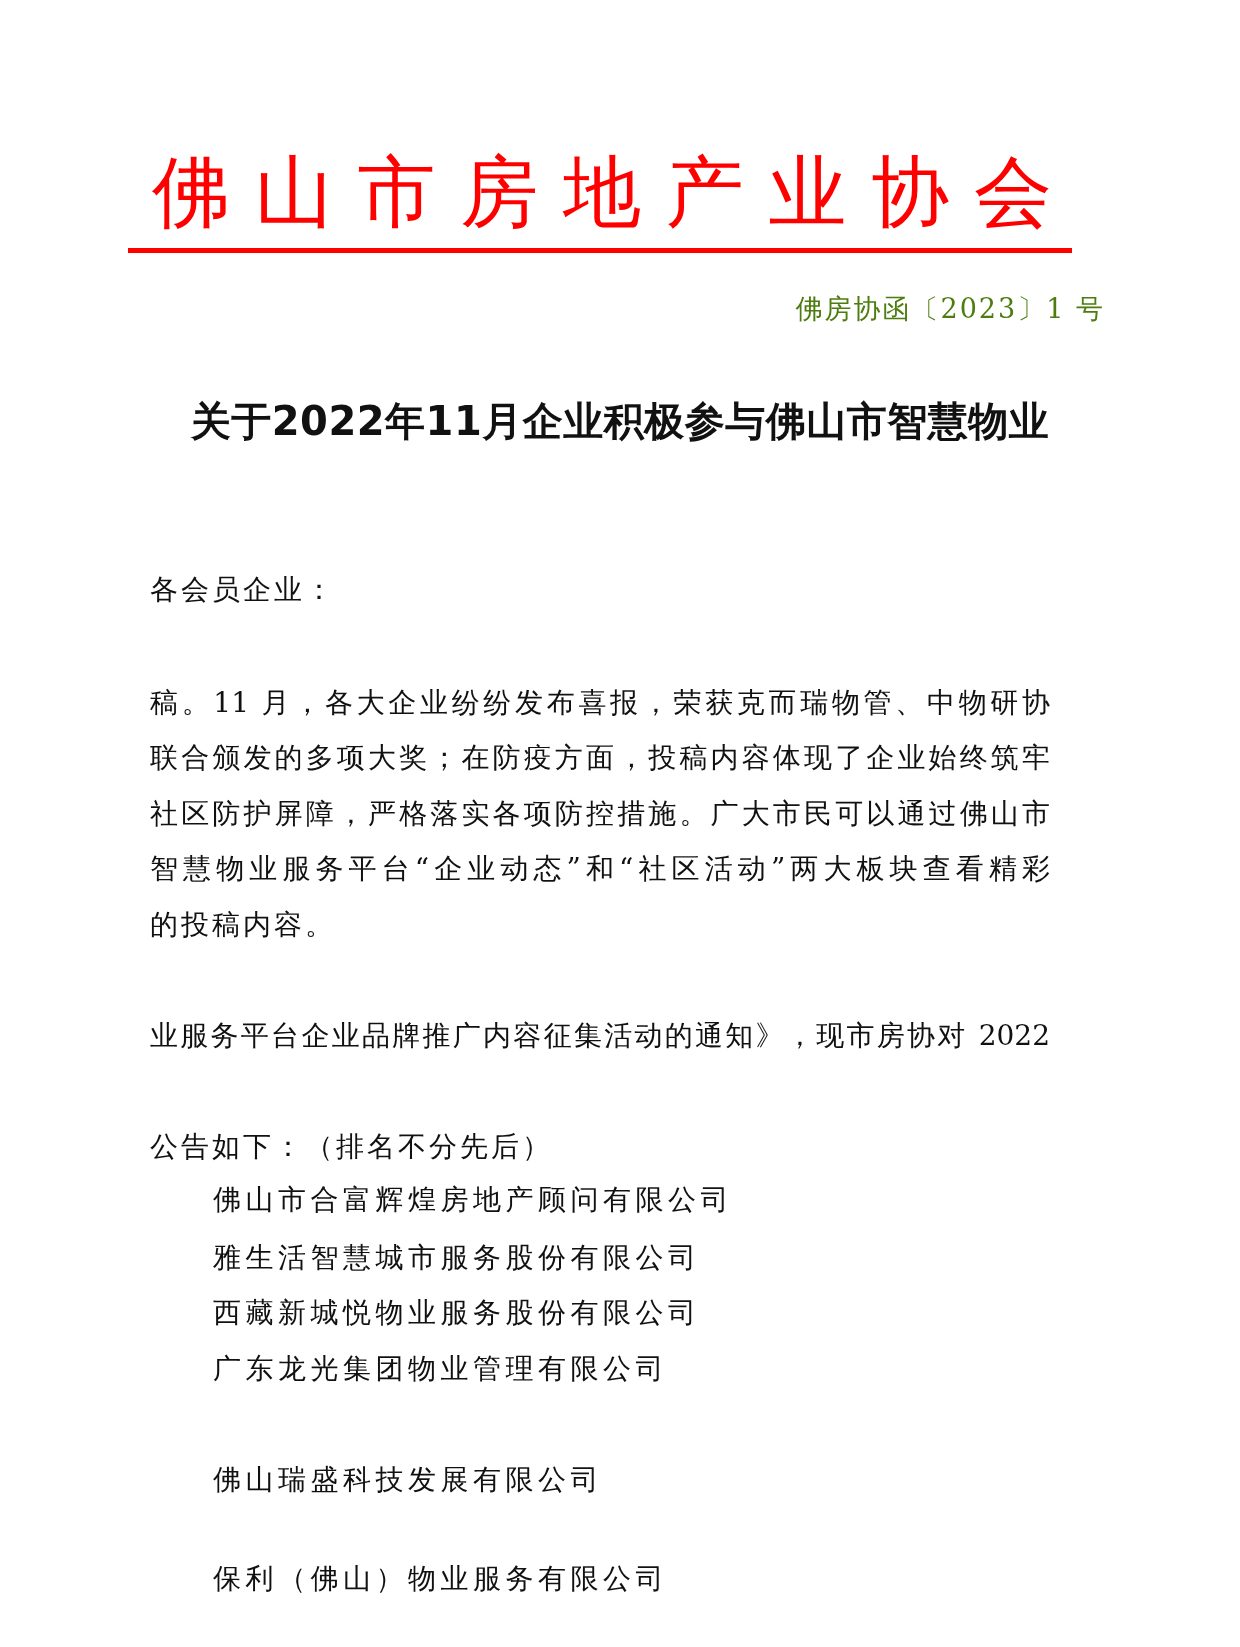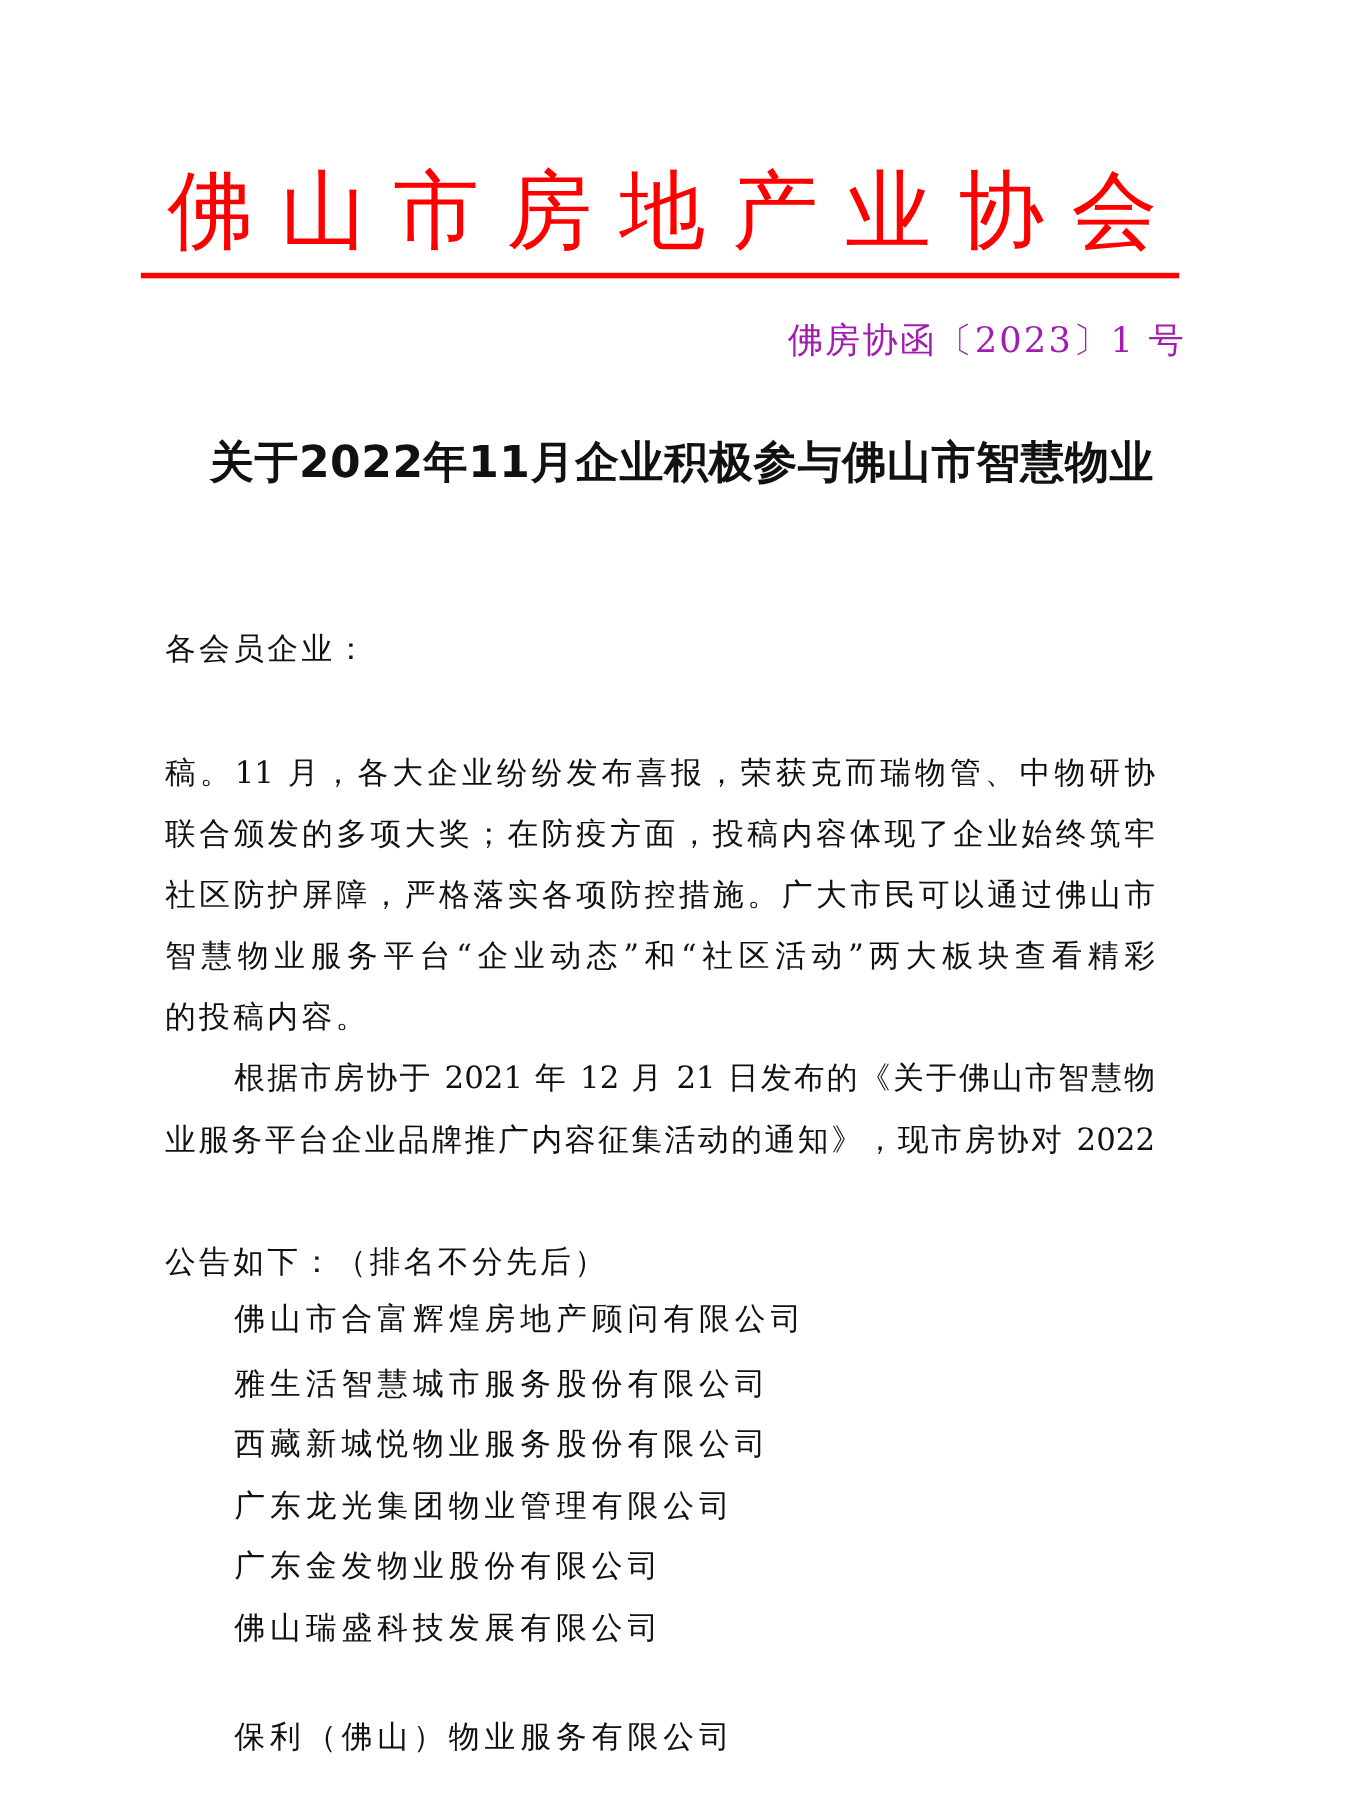"佛房协函〔2023〕1 号" .doc-number { color: #a21caf -> #4d7c0f; font-size: 32px -> 27px; right: 162px -> 135px }
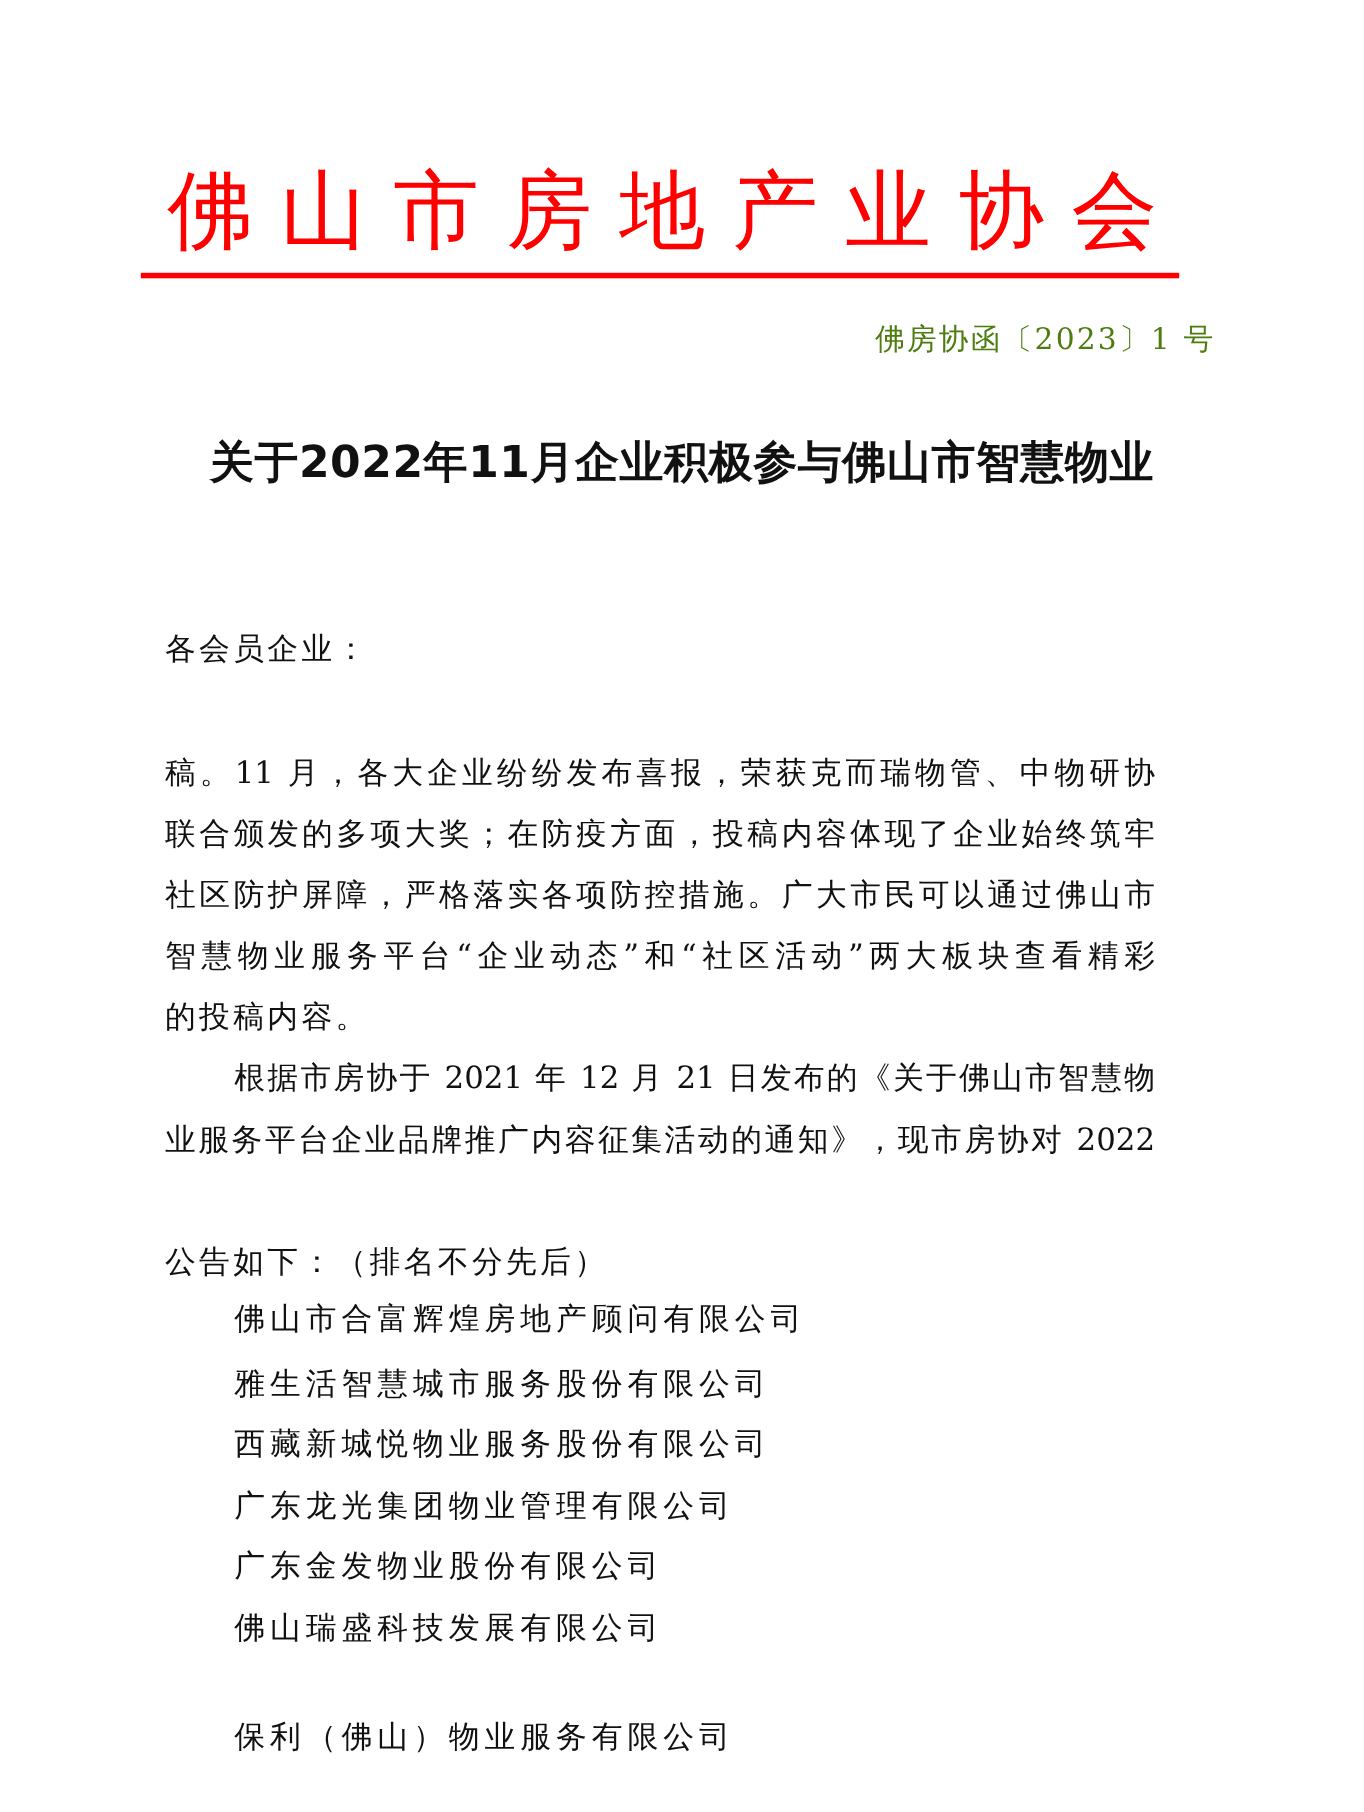"根据市房协于 2021 年 12 月" div.body-line { html: <div>根据市房协于 2021 年 12 月 21 日发布的《关于佛山市智慧物</div> -> none }
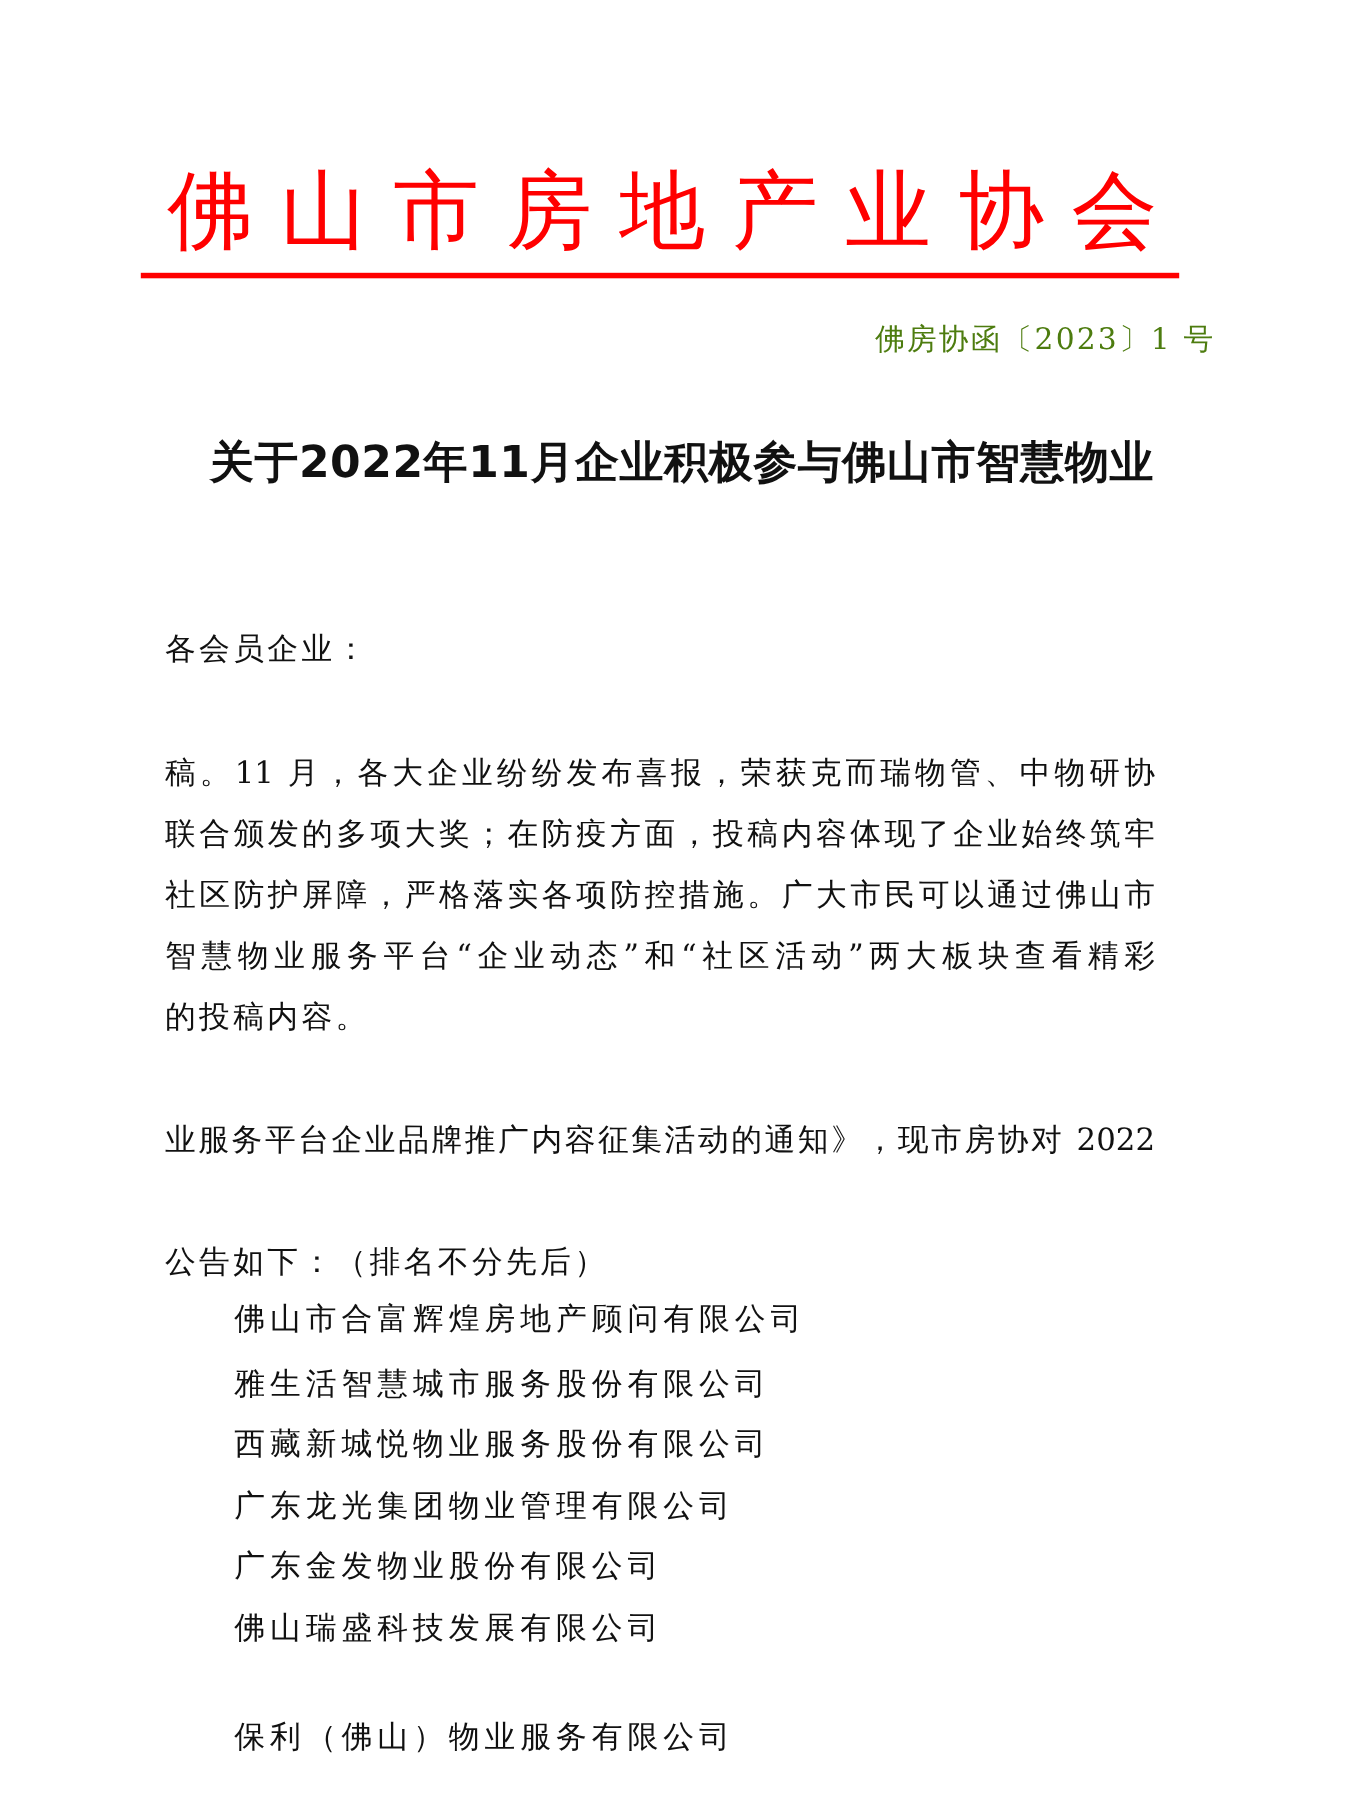"广东金发物业股份有限公司" div.company { html: <div>广东金发物业股份有限公司</div> -> none }
